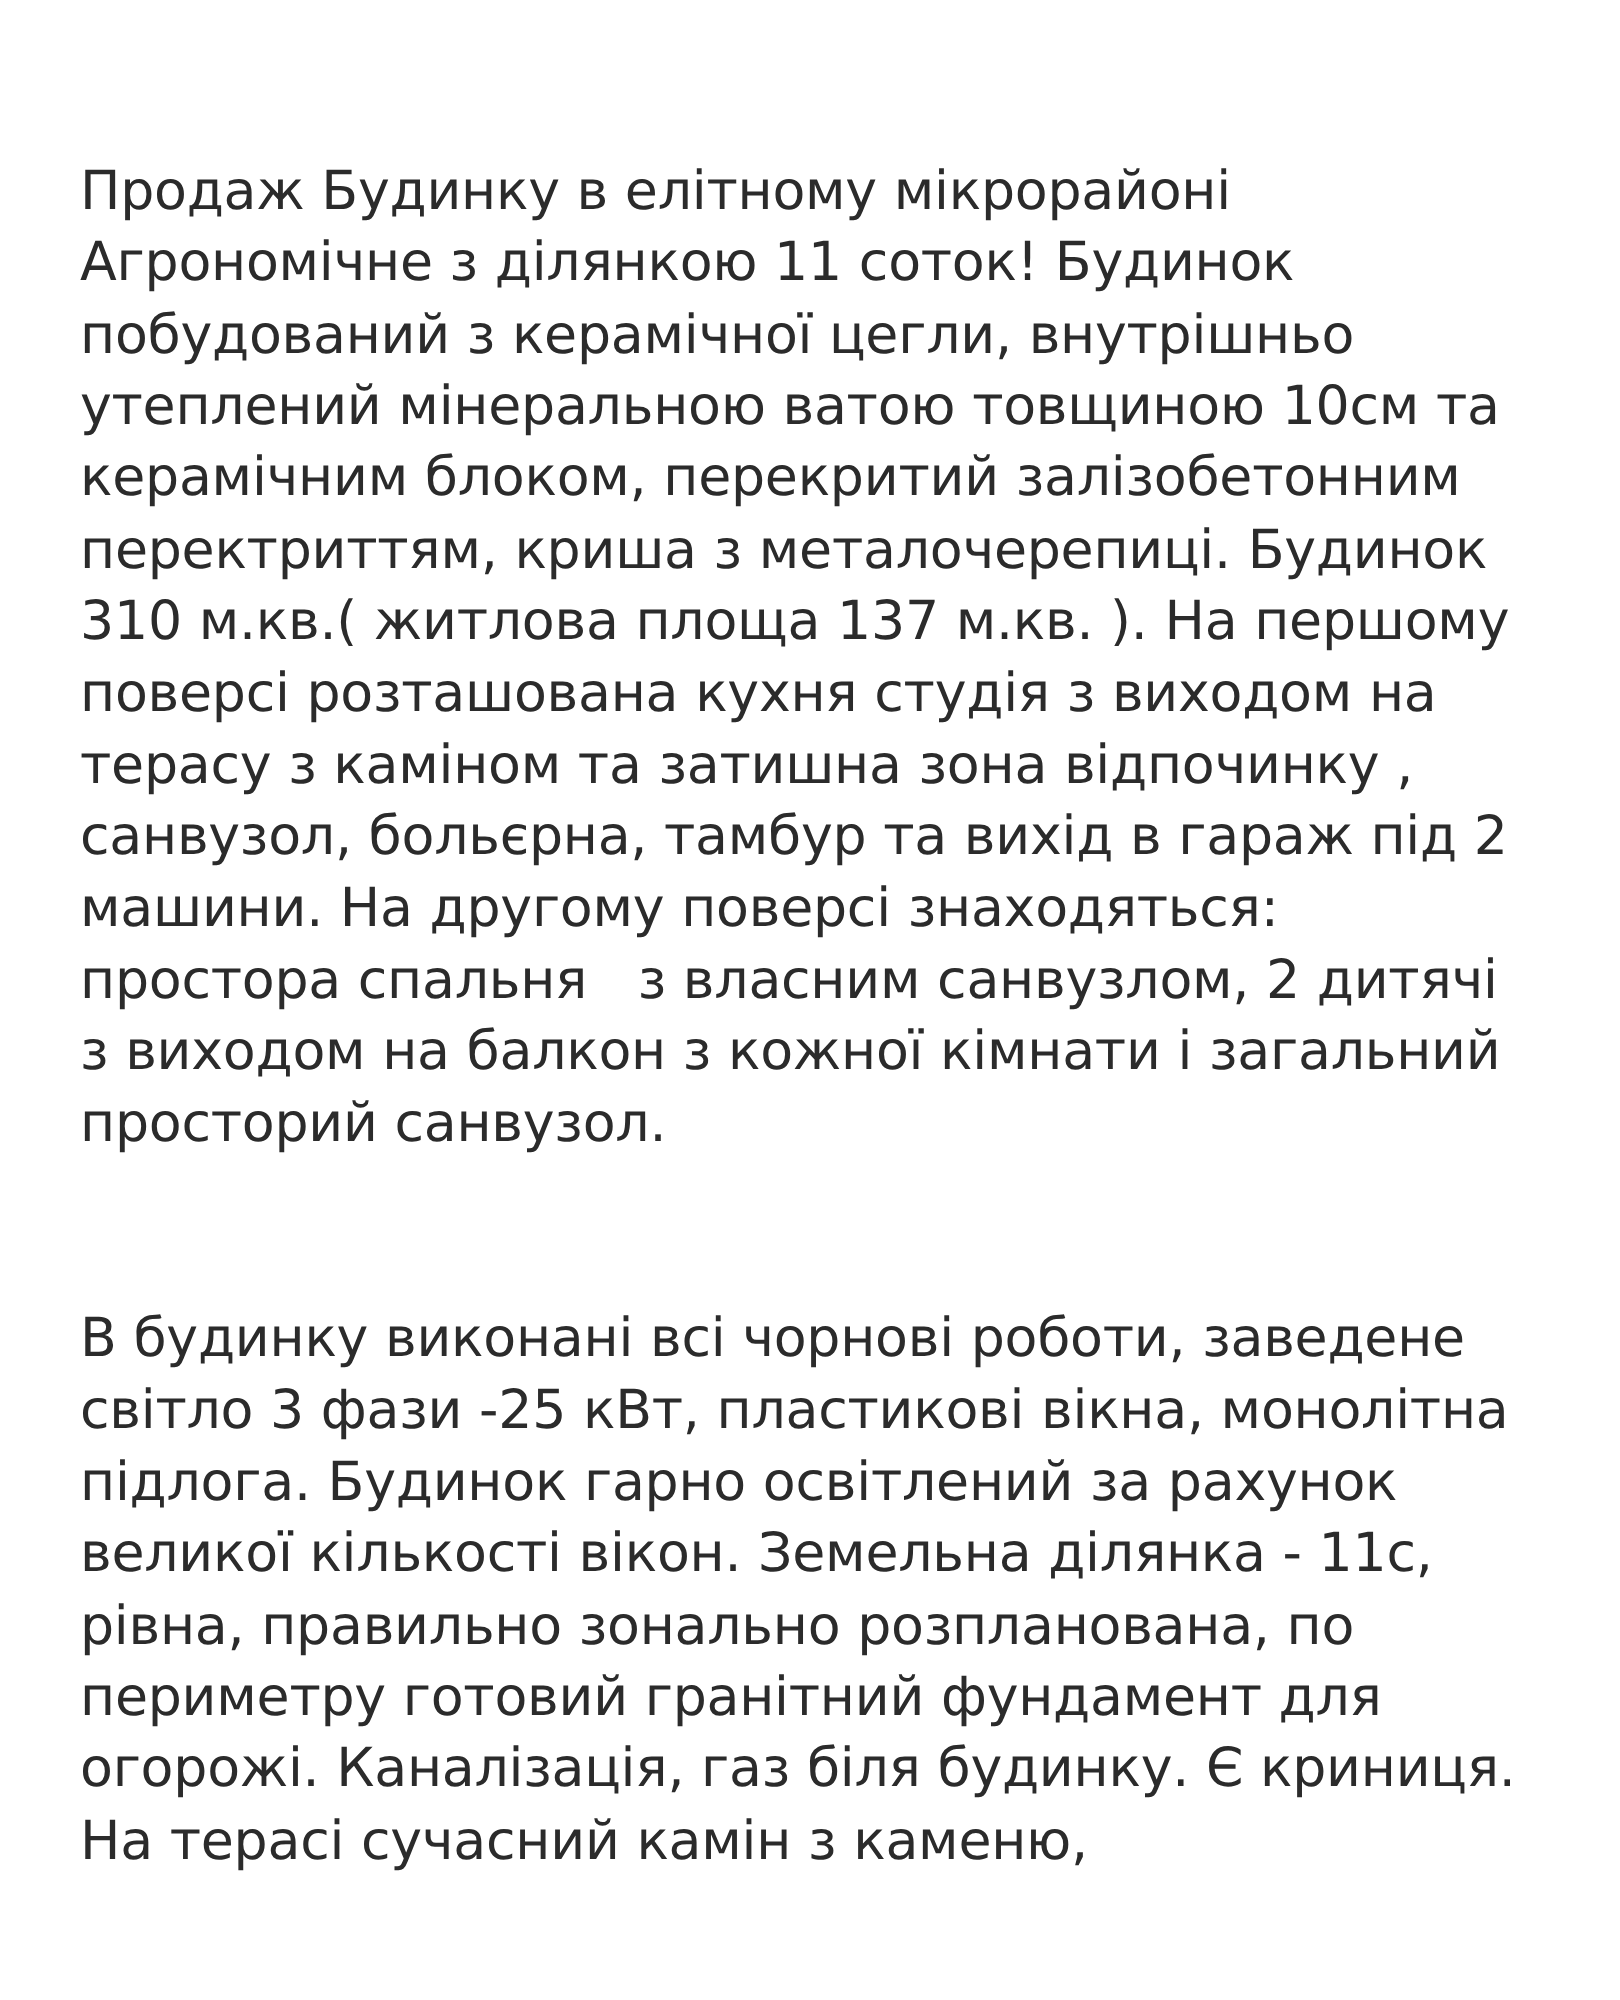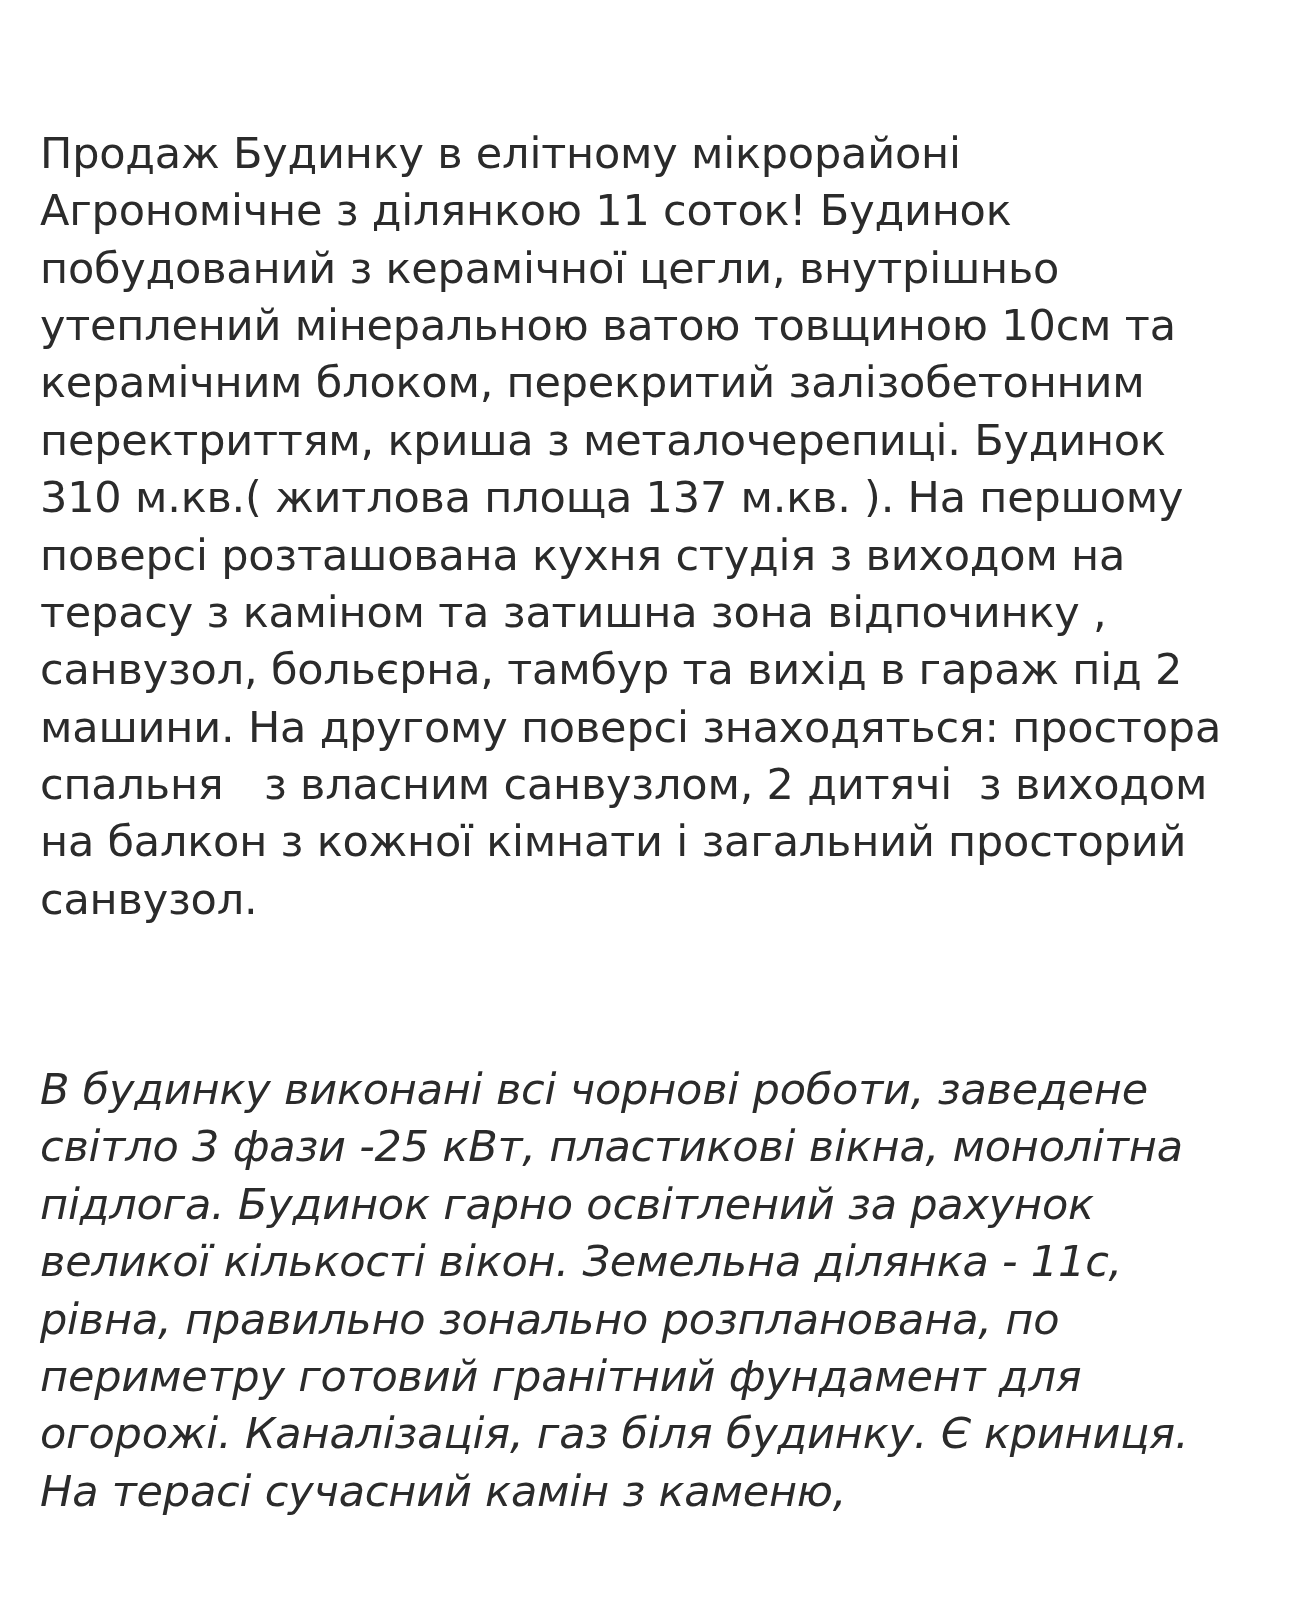"Продаж Будинку в елітному мікрорайоні" .page { padding: 10px 60px 0 40px -> 10px 60px 0 64px }
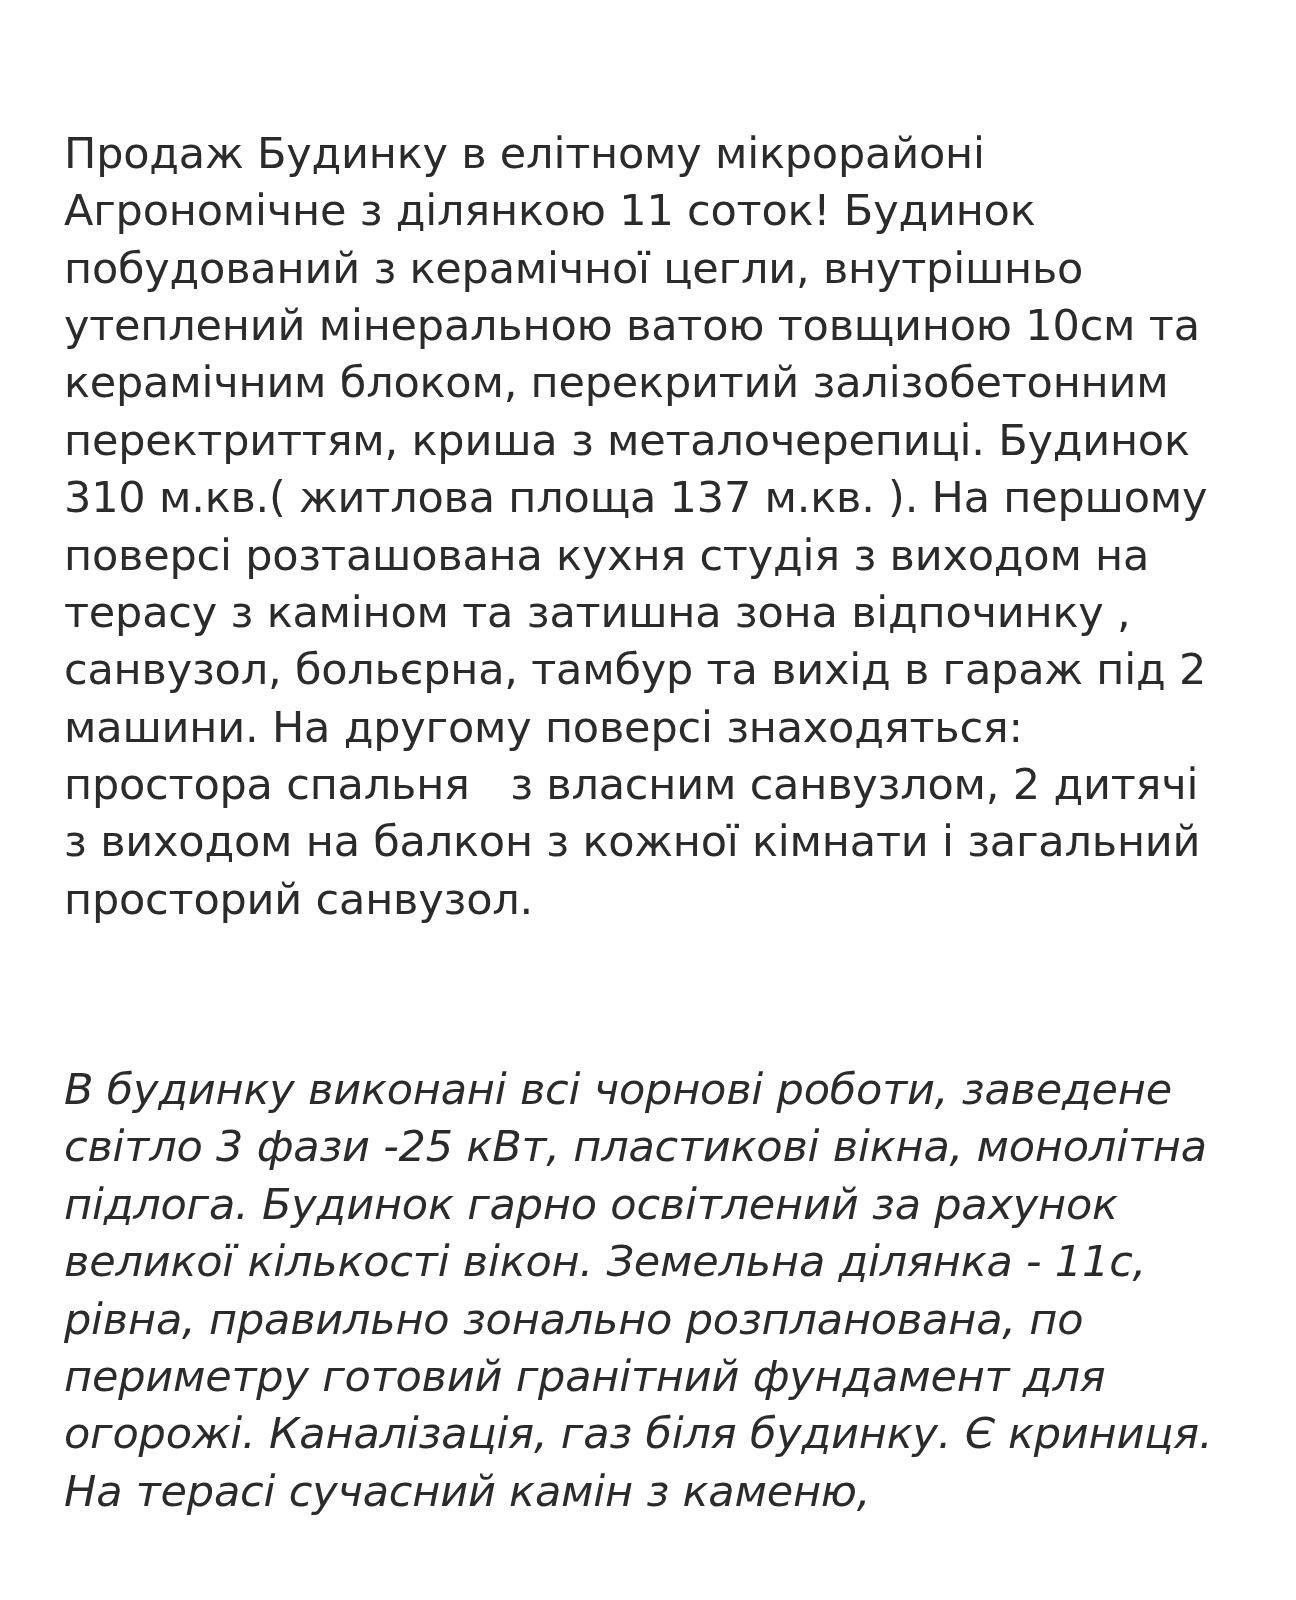"В будинку виконані всі чорнові" .paragraph + .paragraph { font-style: italic -> none; margin-top: 18px -> 0 }
